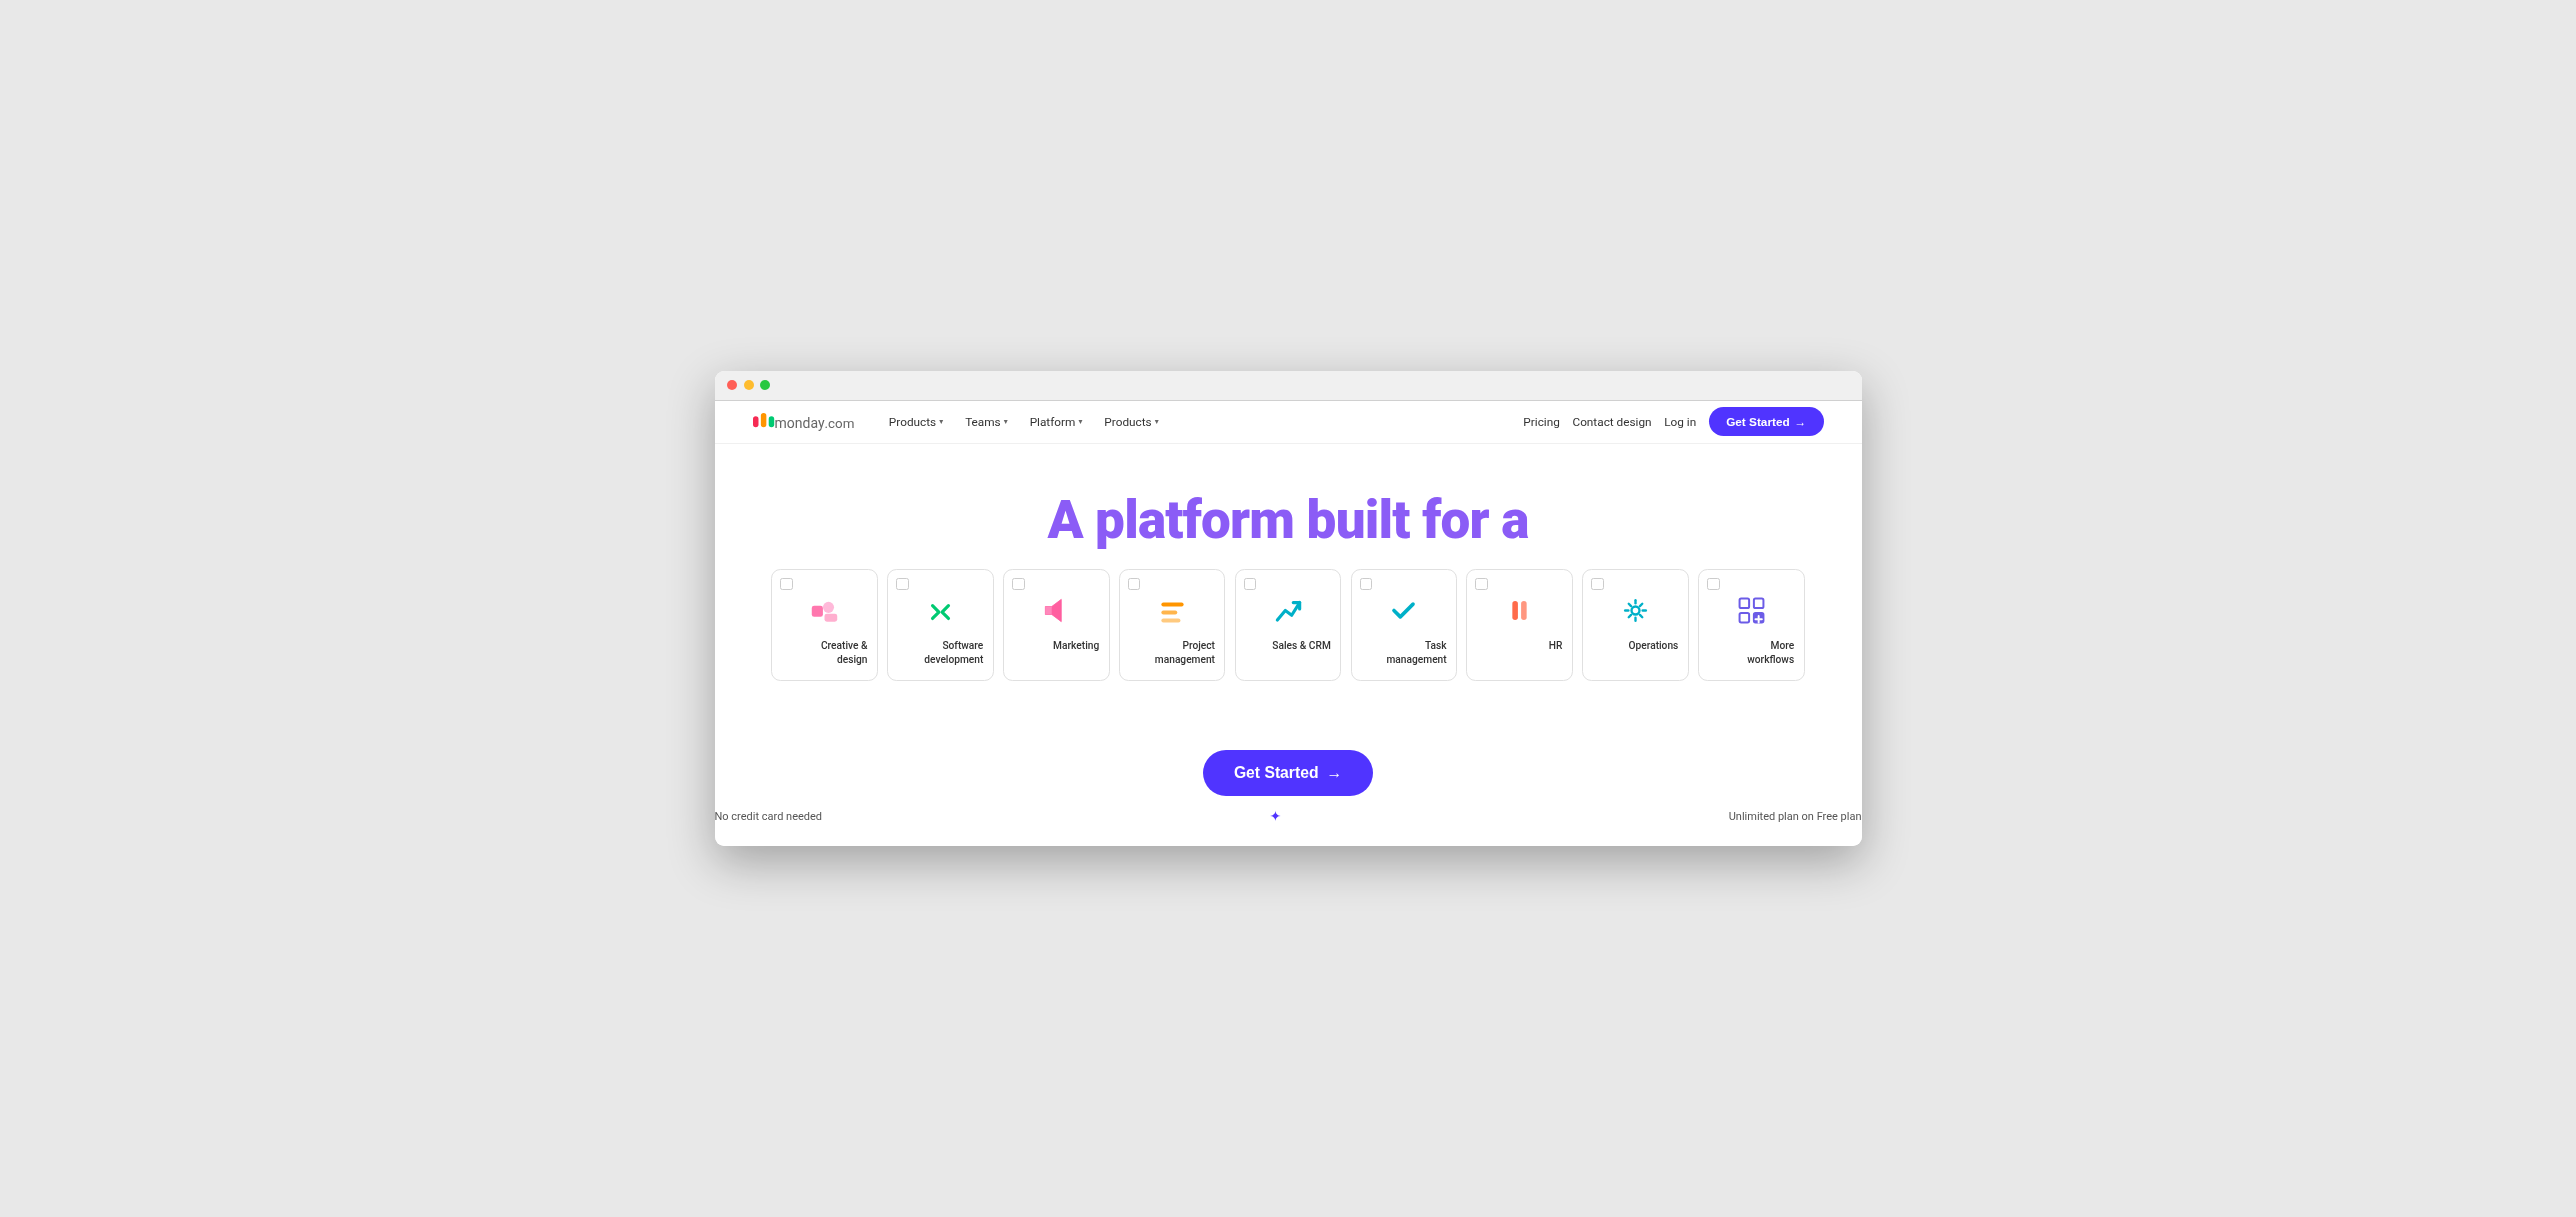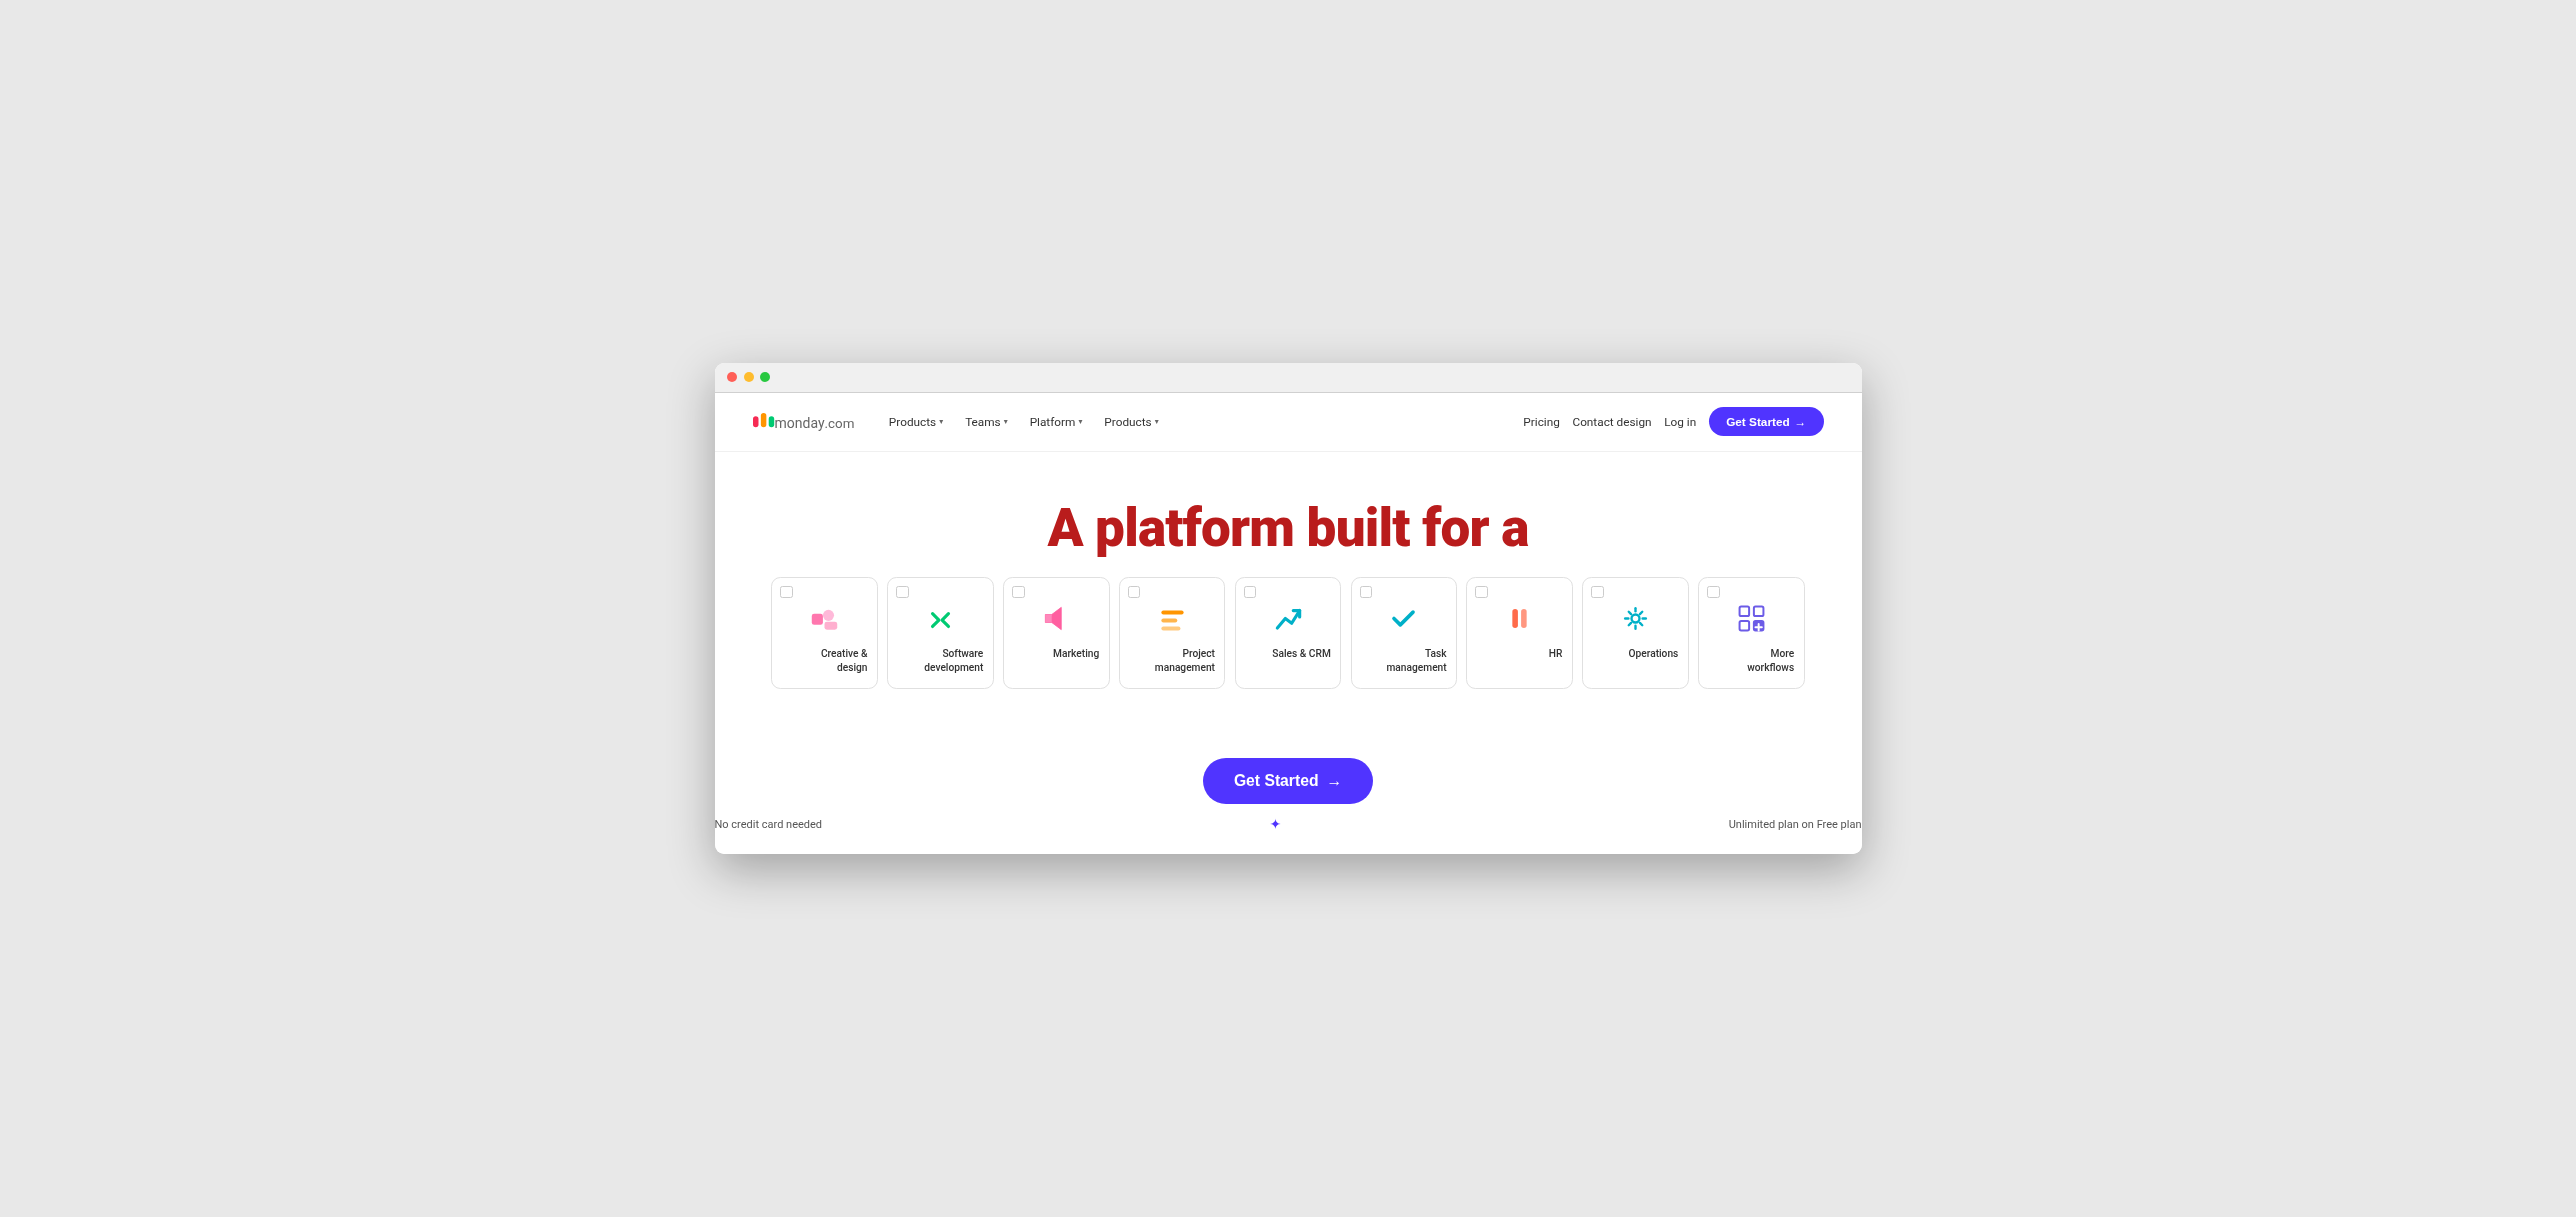"monday.com" nav { height: 59px -> 43px }
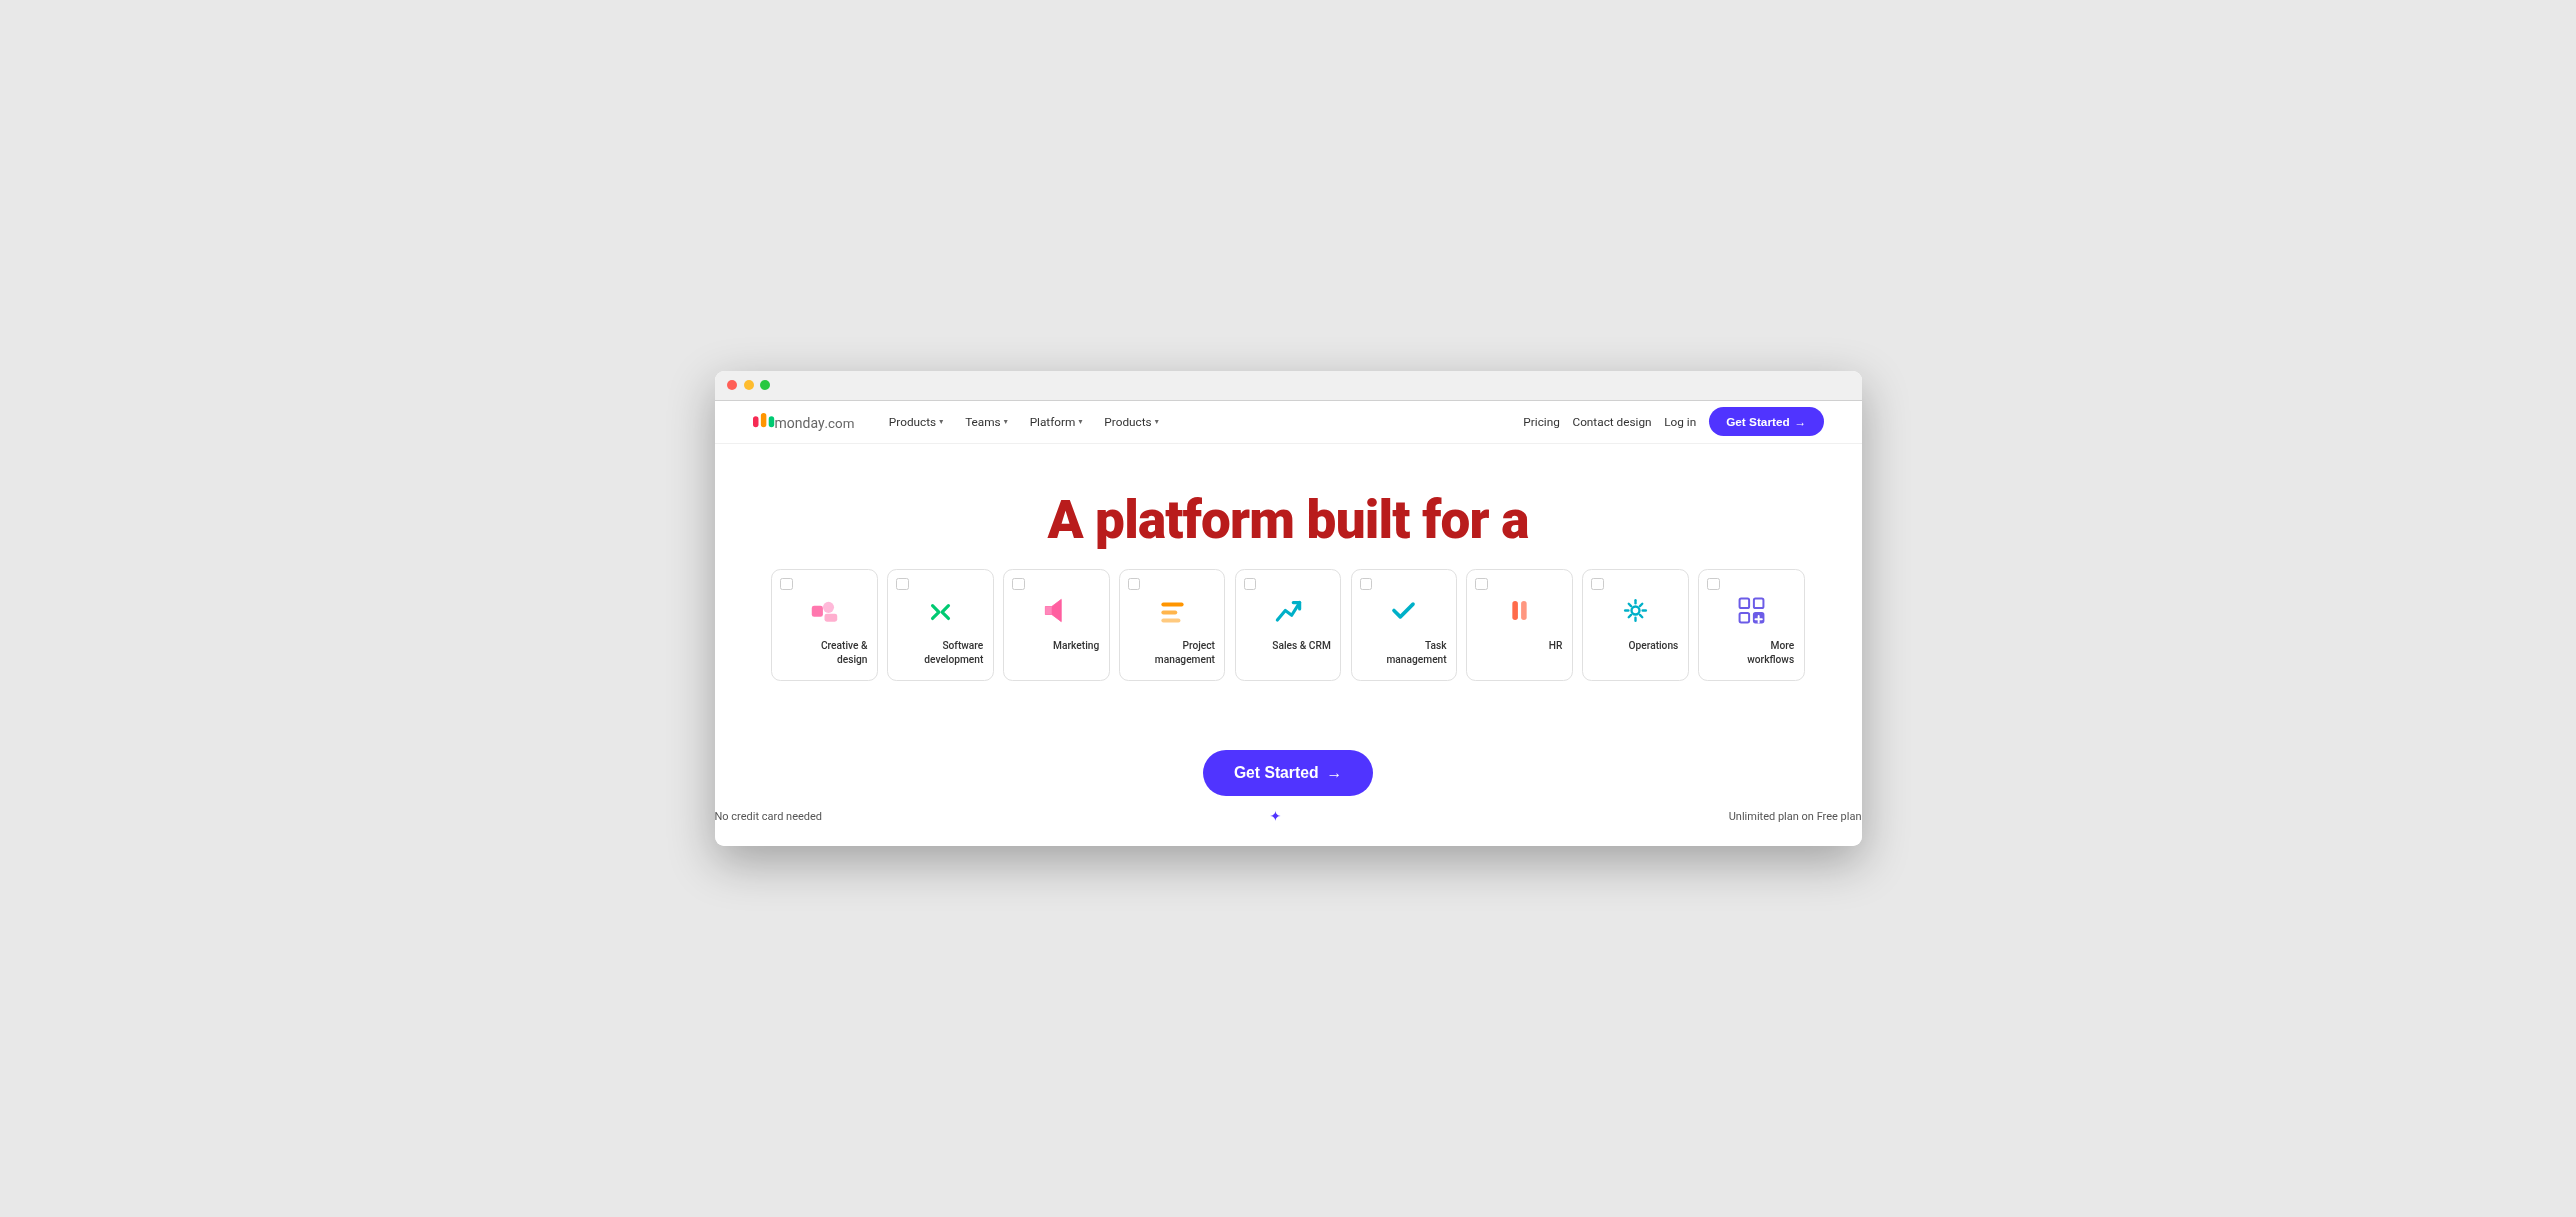"A platform built for a" .hero-title { color: #b91c1c -> #8b5cf6 }
